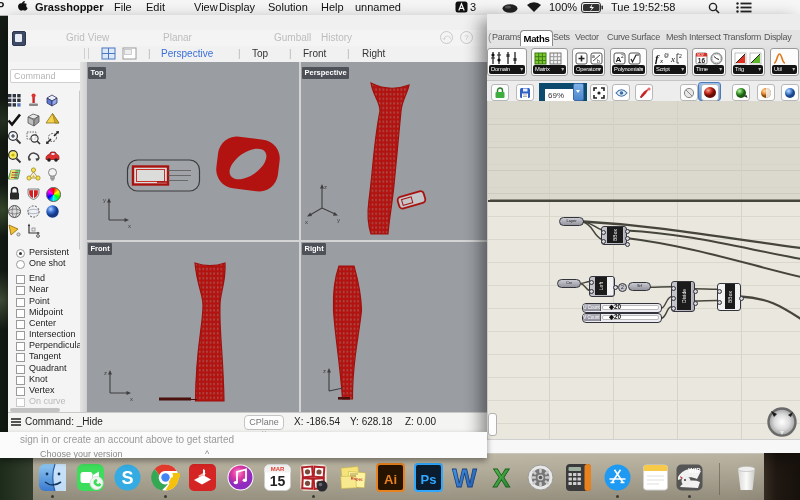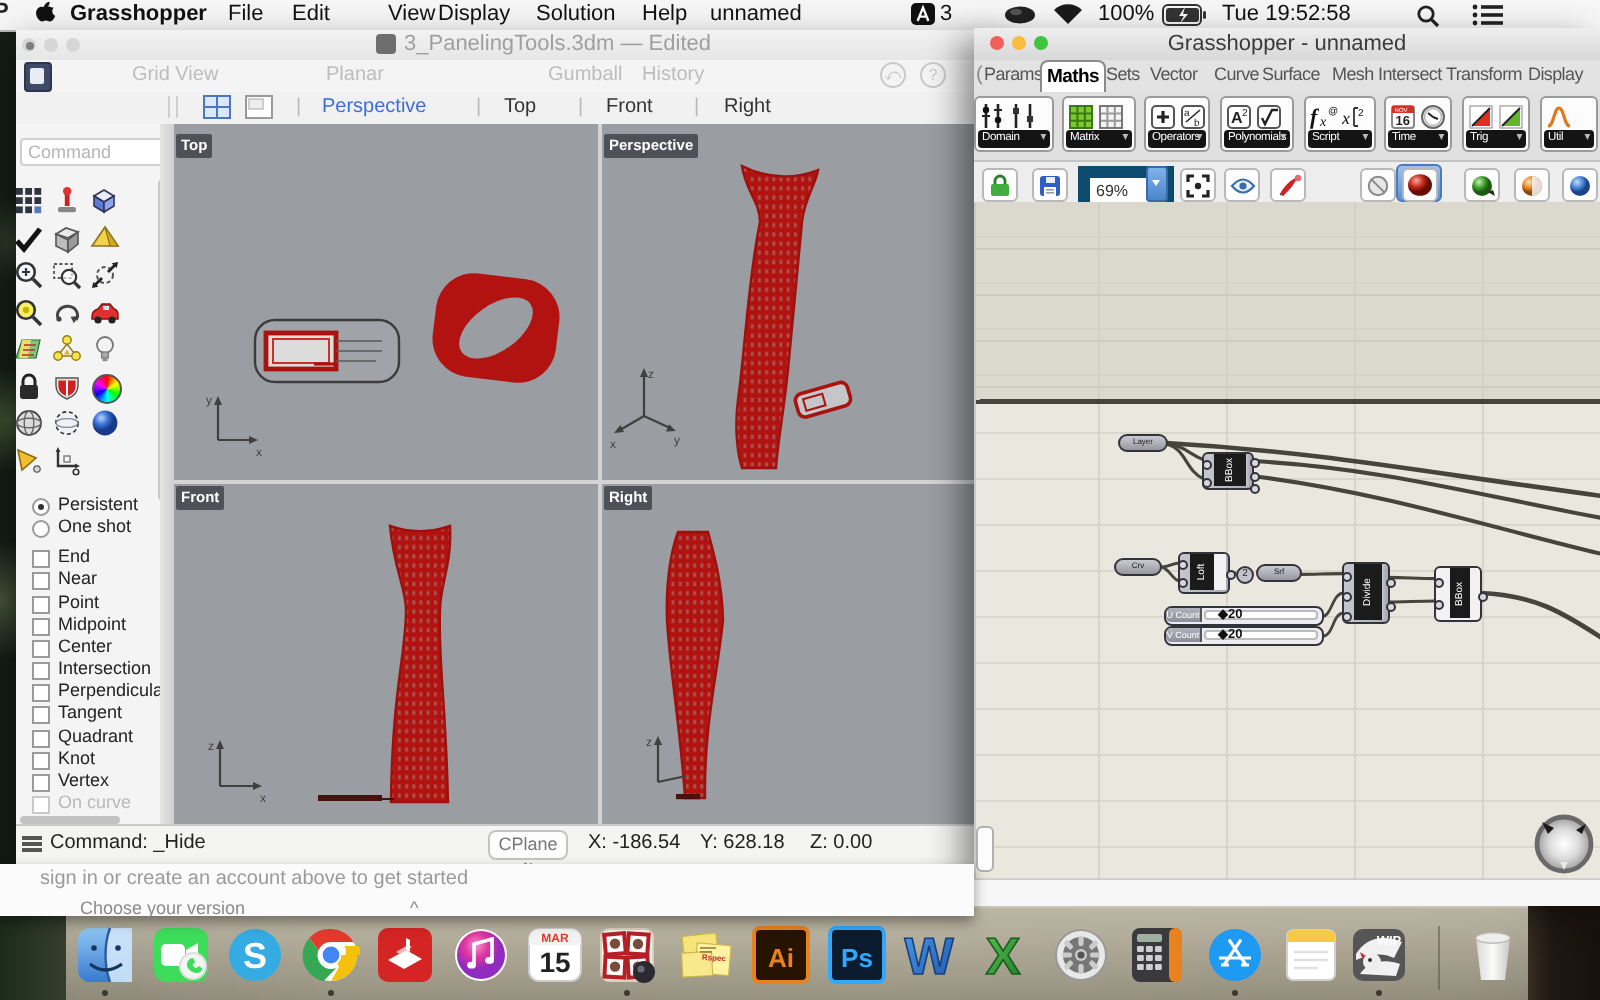"3_PanelingTools.3dm — Edited" div.abs { html: <div> <div></div> <div></div> <div></div> <div></div> <div></div> <div>3_PanelingTools.3dm — Edited</div> </div> -> none }
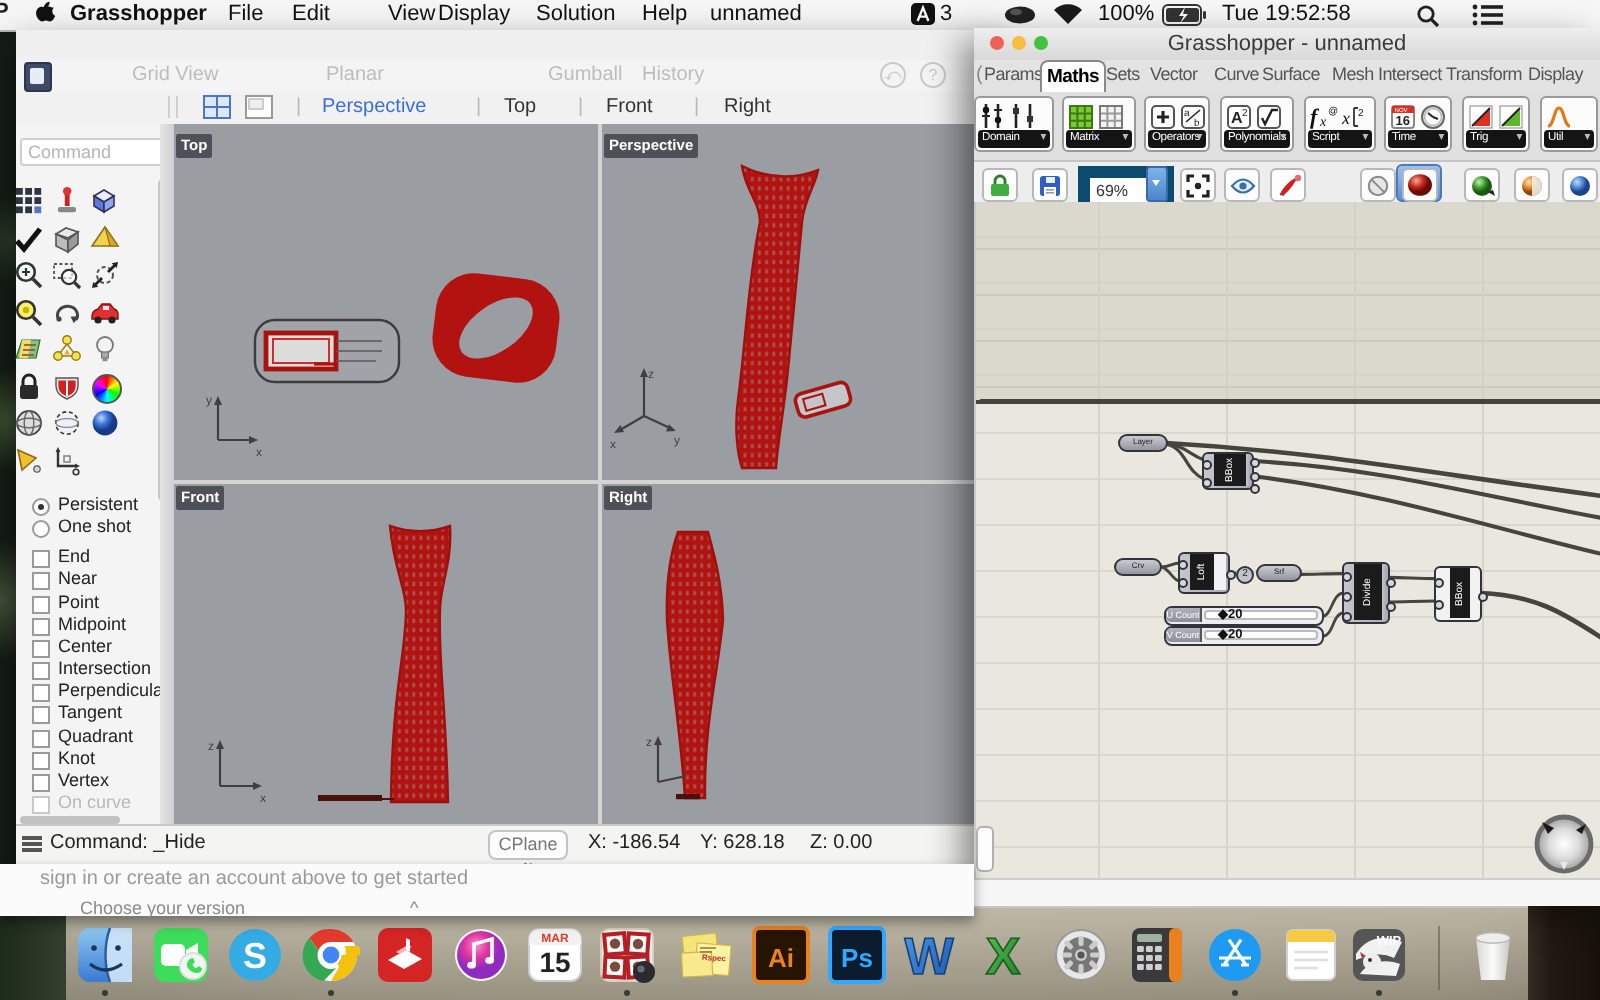"Grasshopper - unnamed" div.abs { html: <div>Grasshopper - unnamed <div></div> <div></div> <div></div> </div> -> none }
